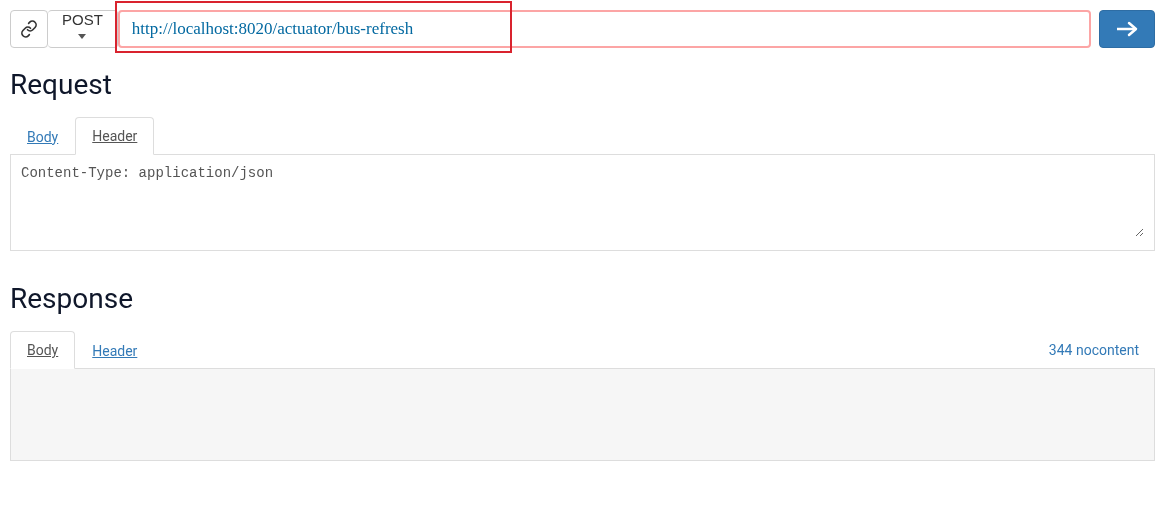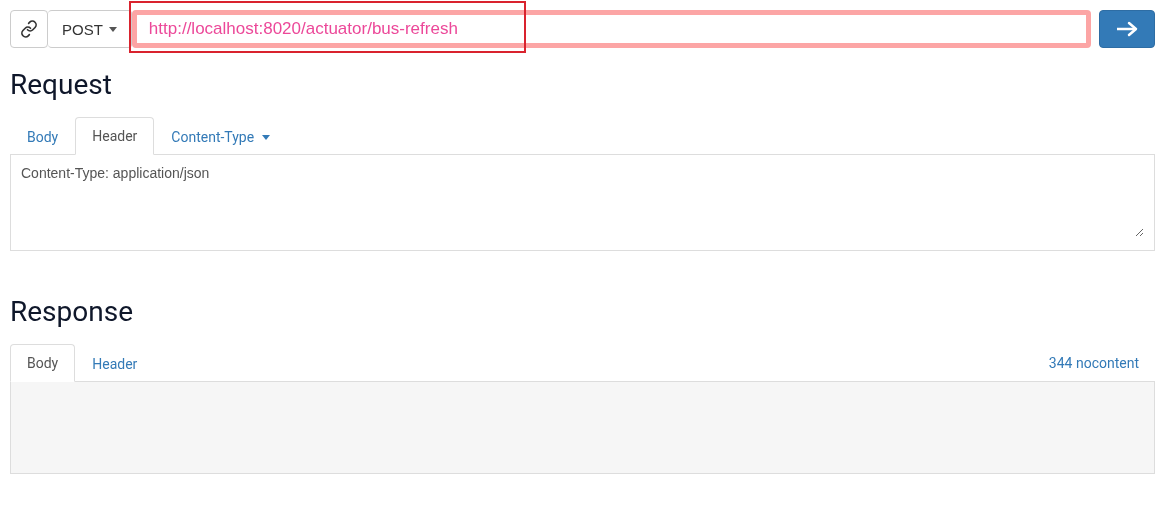"POST" .method-btn { flex-direction: none -> column }
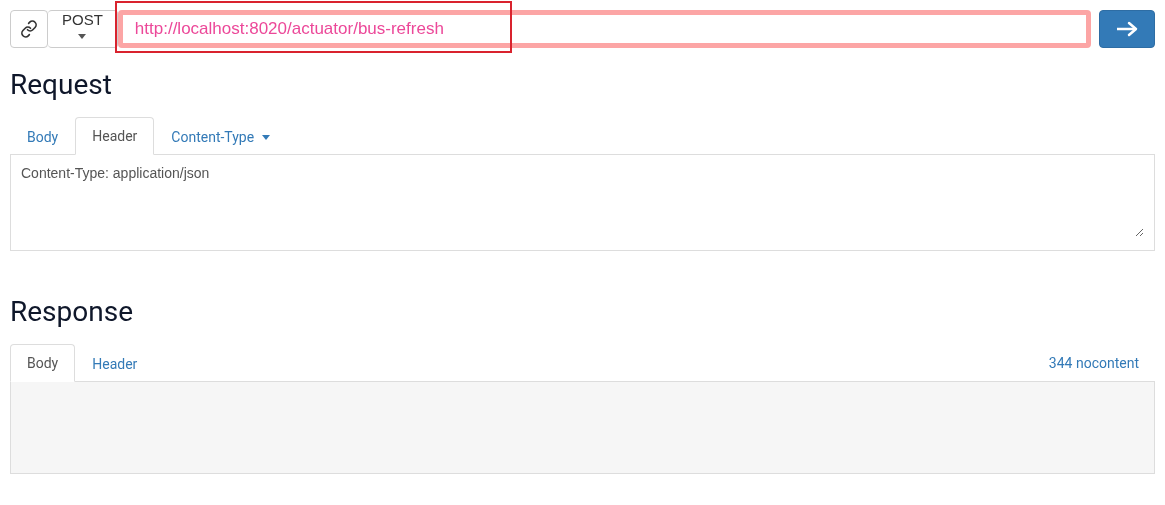"http://localhost:8020/actuator/bus-refre" .url-input { border: 5px solid #fca5a5 -> 2px solid #fca5a5; color: #ec4899 -> #0369a1; font-family: none -> Liberation Serif, serif }
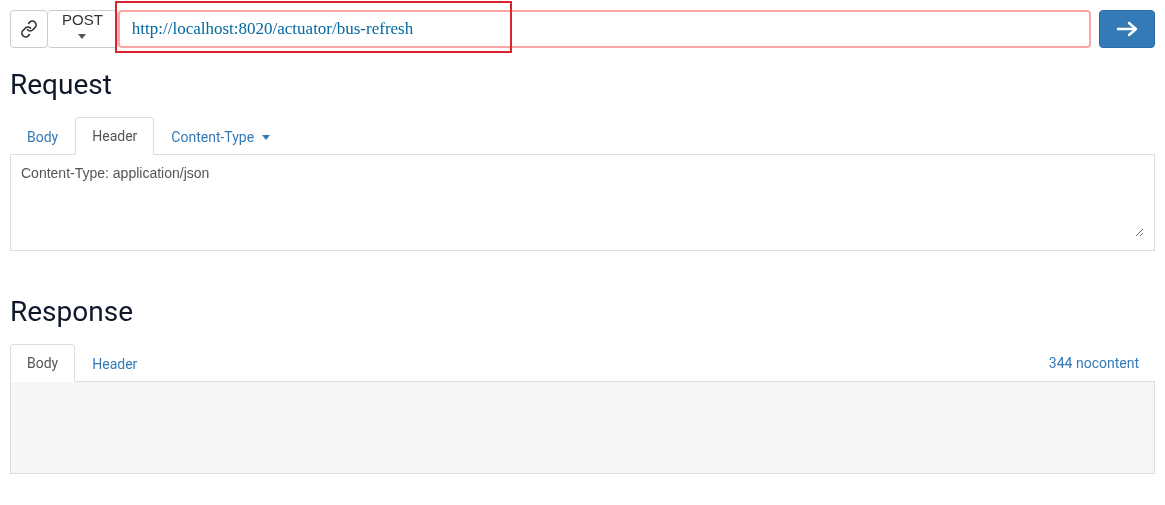"Body" .tab { text-decoration: none -> underline }
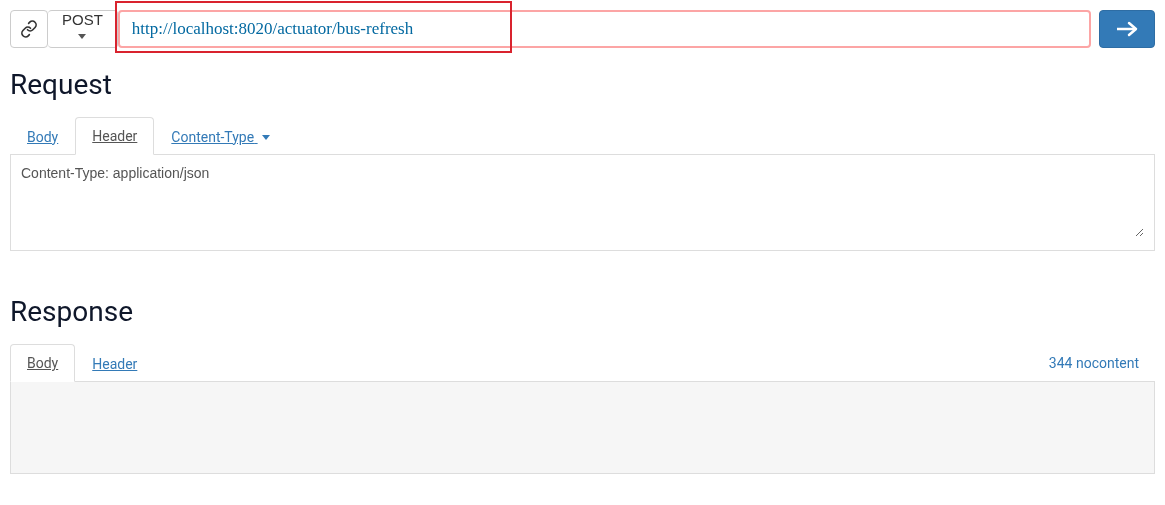"Content-Type" div.tab { html: <div> <span>Content-Type</span> <span></span> </div> -> none }
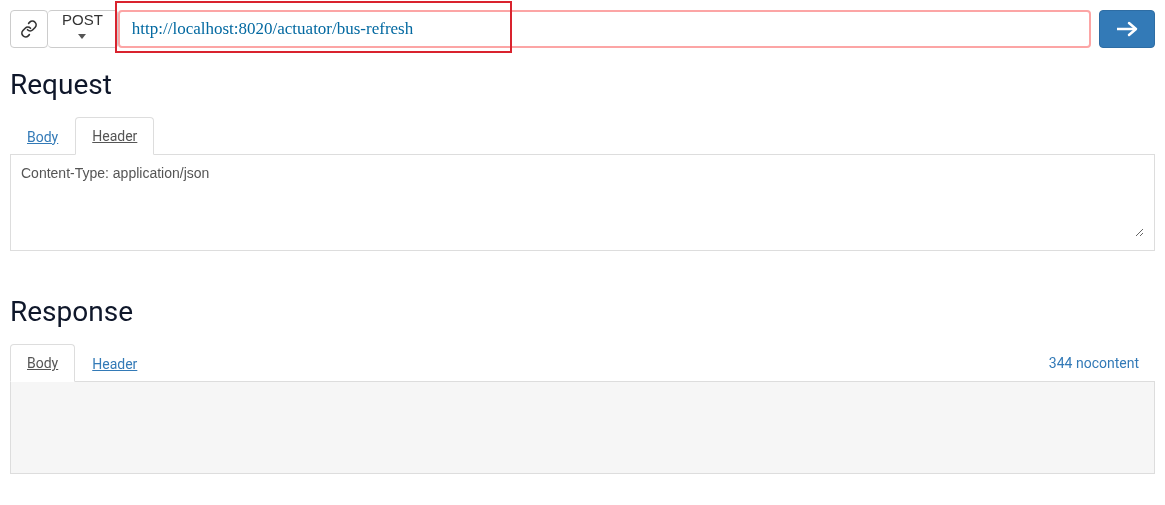"Content-Type: application/json" .header-text { font-family: Liberation Sans, sans-serif -> Liberation Mono, monospace }
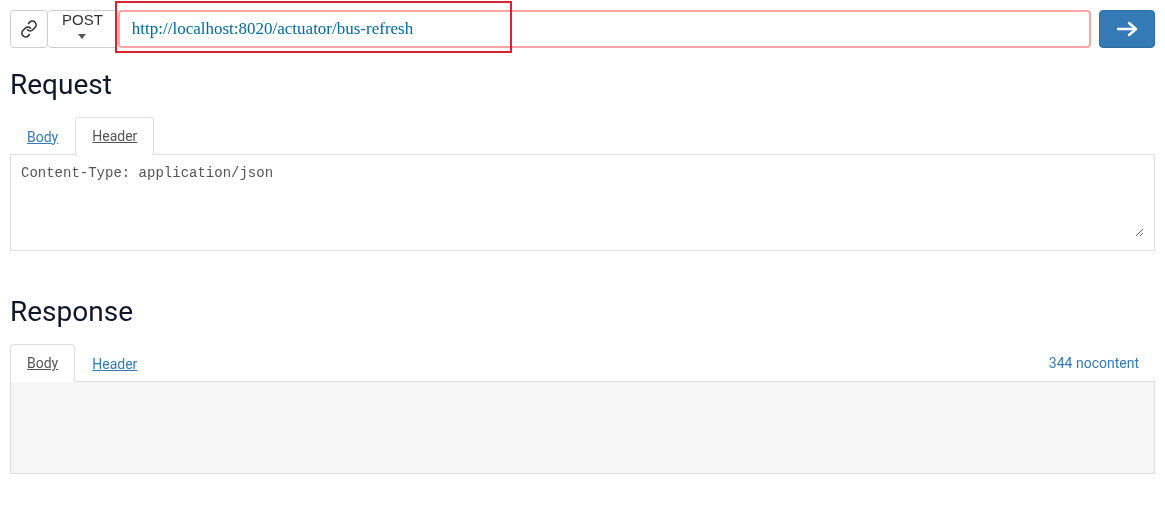"Response" h2 { margin-top: 44px -> 31px }
